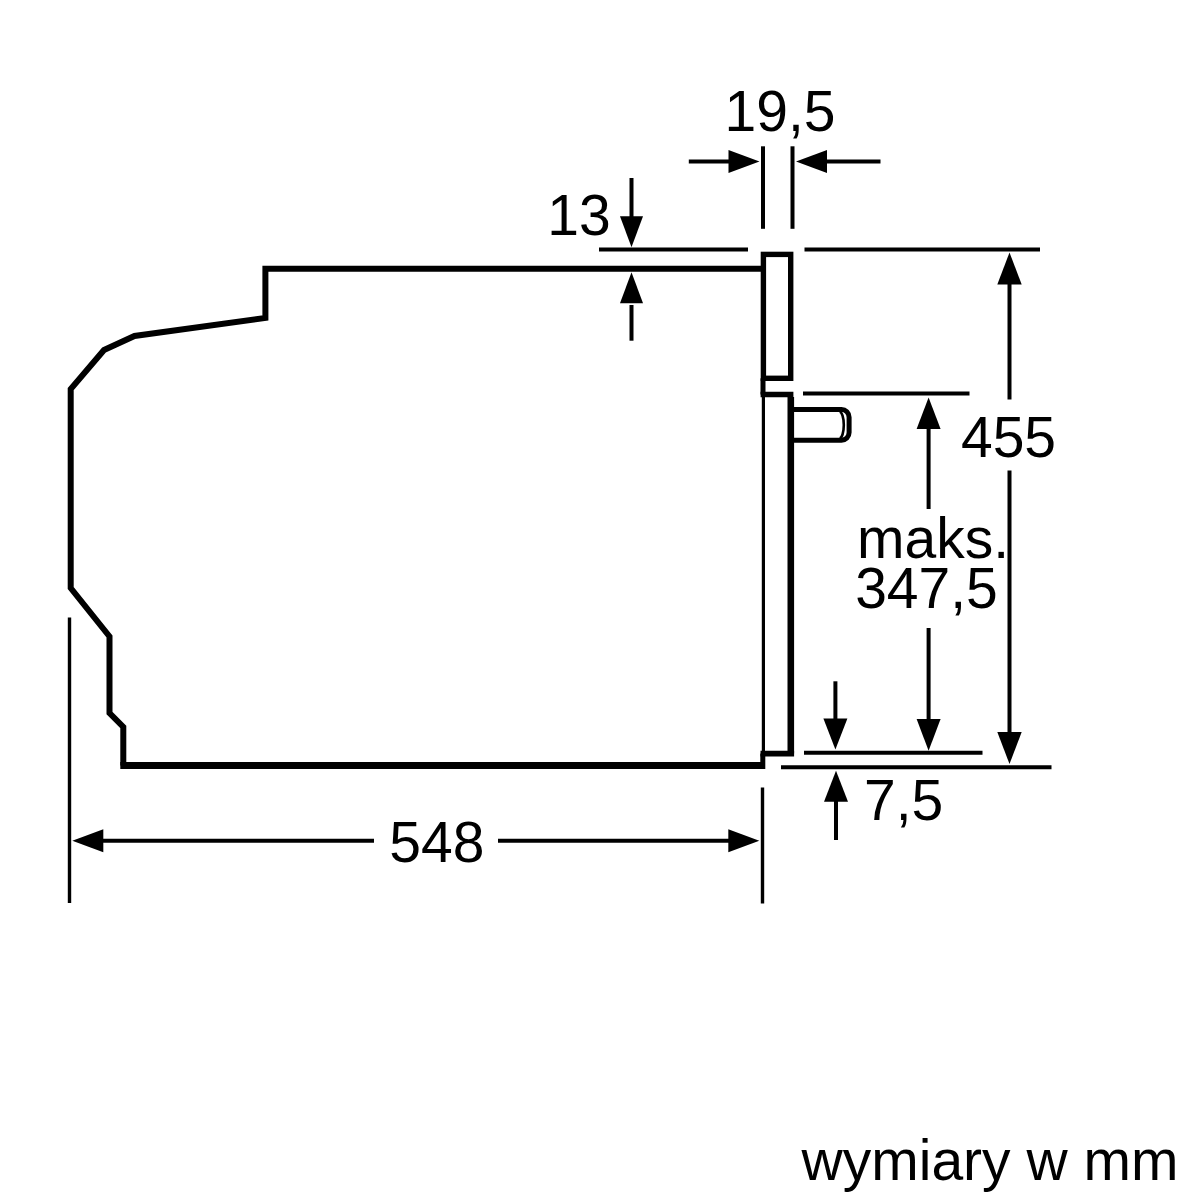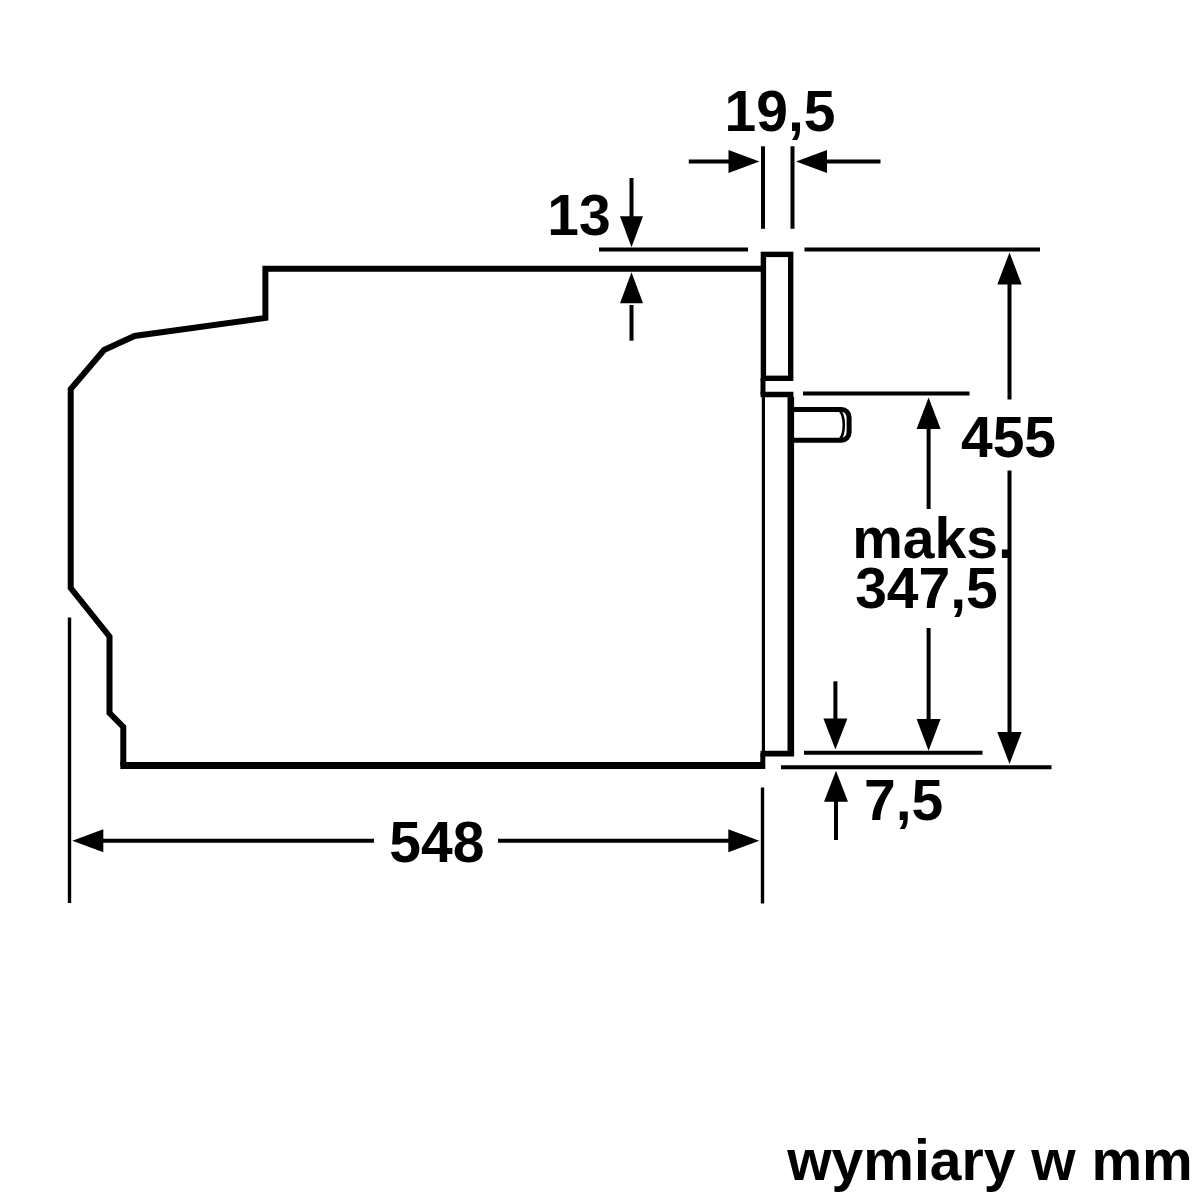"19,5" .wrap { font-weight: bold -> none }
